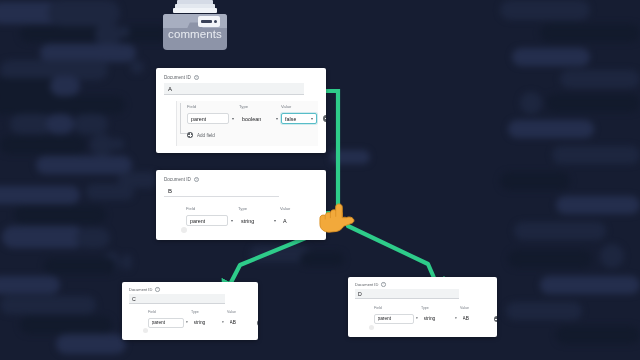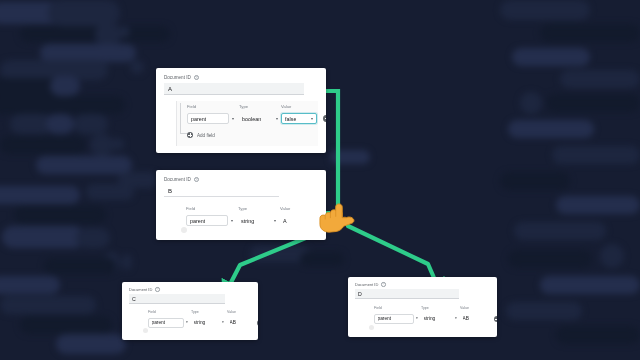"comments" div { html: none -> <div> <div> <div></div> <div></div> <div></div> </div> <div></div> <div></div> <div> <div></div> <div></div> </div> <div>comments</div> </div> }
